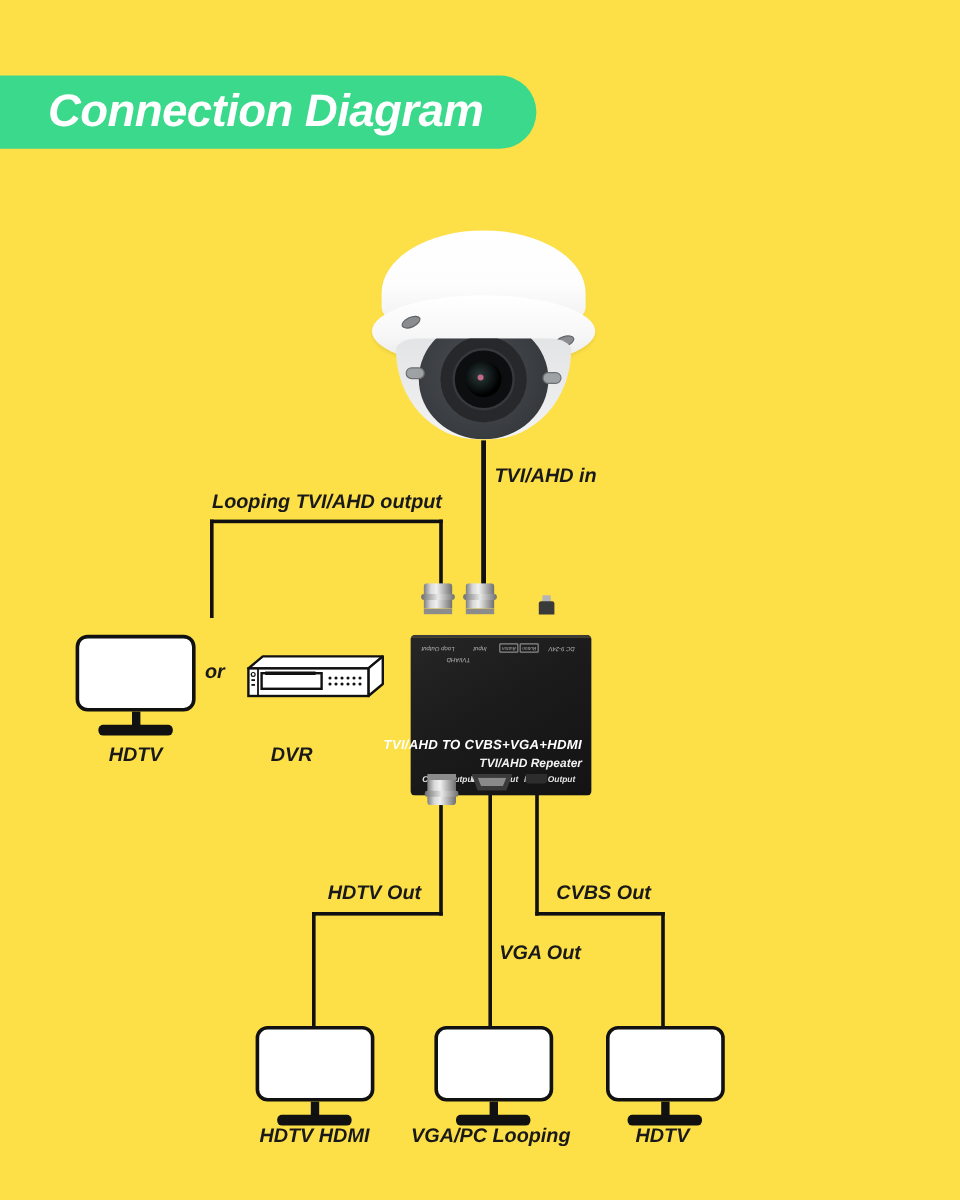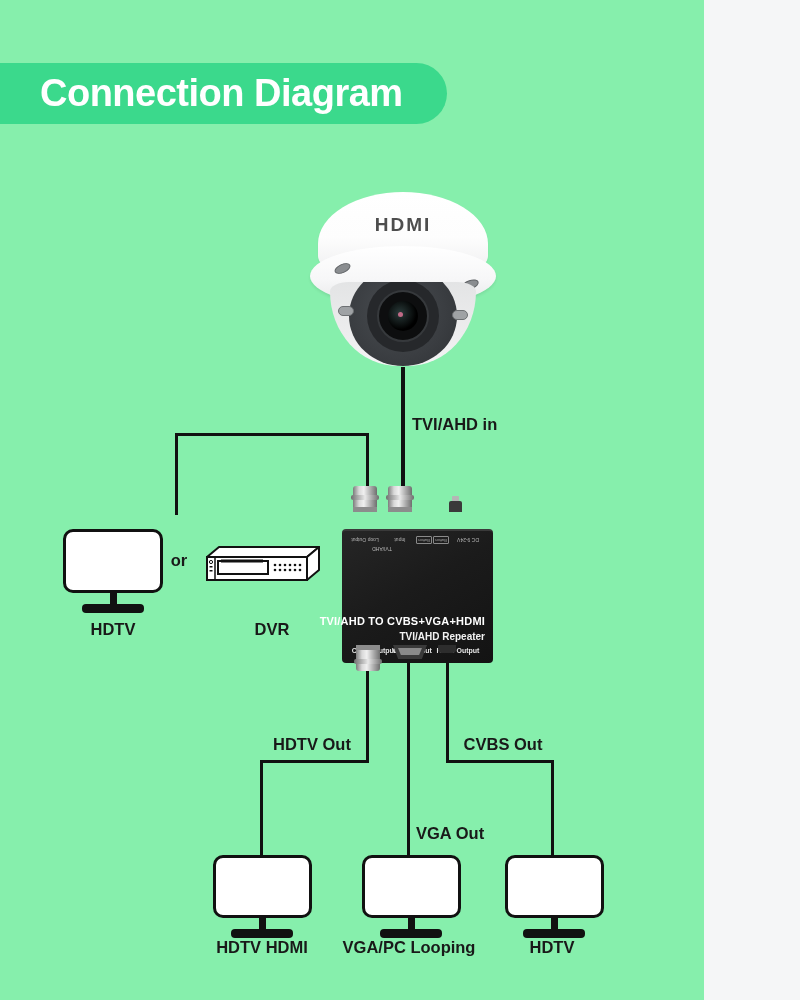"Connection Diagram" .stage { background: #86efac -> #fde047; font-style: none -> italic; width: 704px -> 800px }
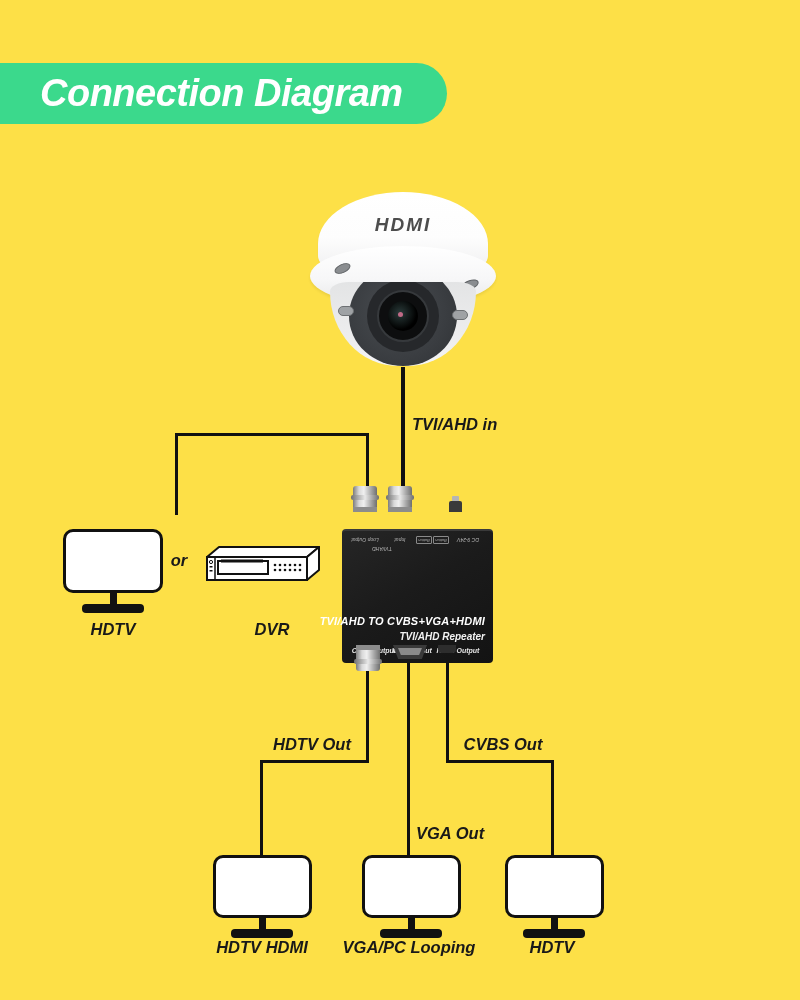"HDMI" div.cam-logo { html: <div>HDMI</div> -> none }
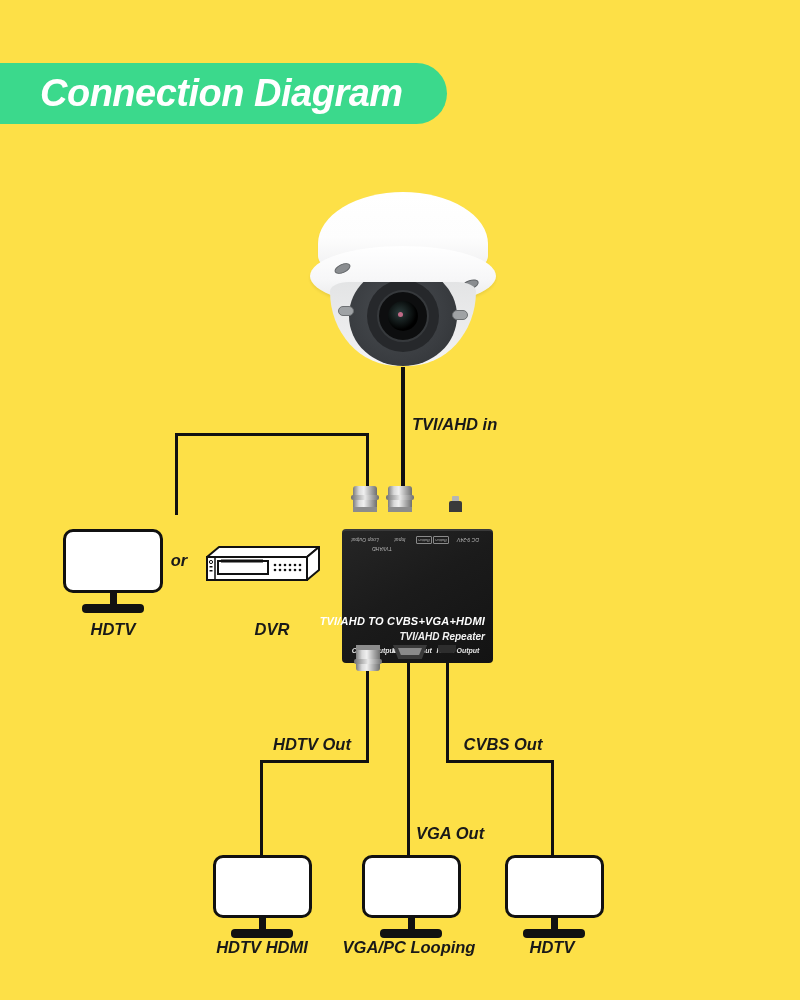"TVI/AHD in" div.lbl { top: 415px -> 388px }
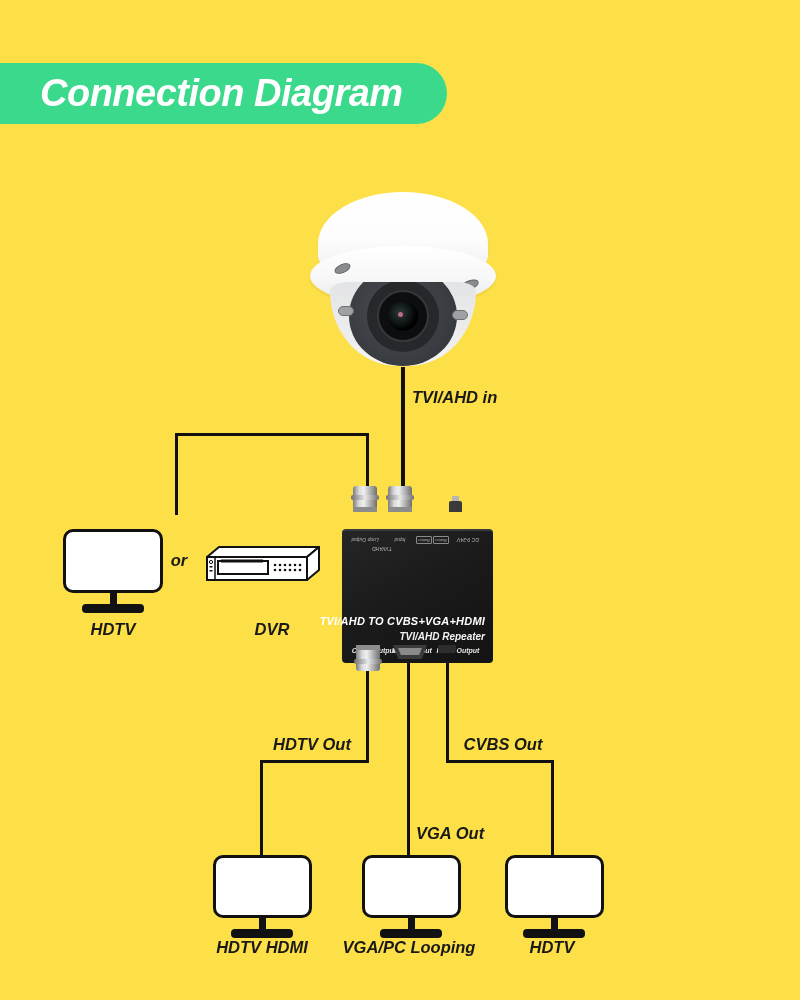"Looping TVI/AHD output" div.lbl { html: none -> <div>Looping TVI/AHD output</div> }
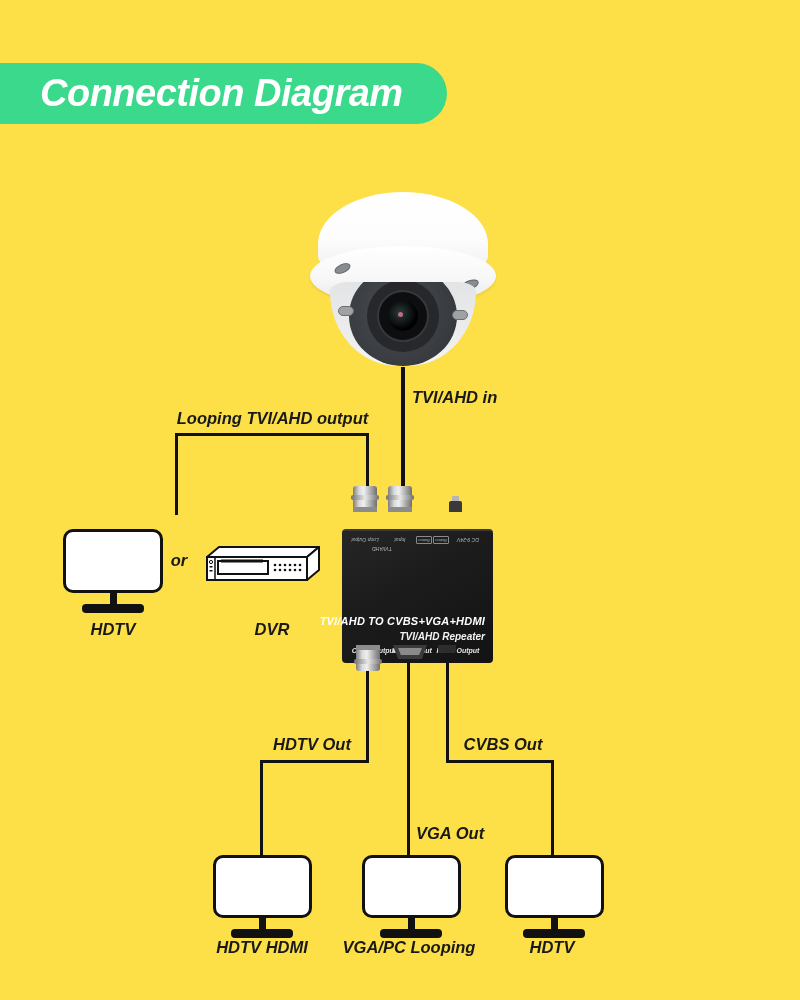"DVR" div.lbl { left: 212px -> 183px }
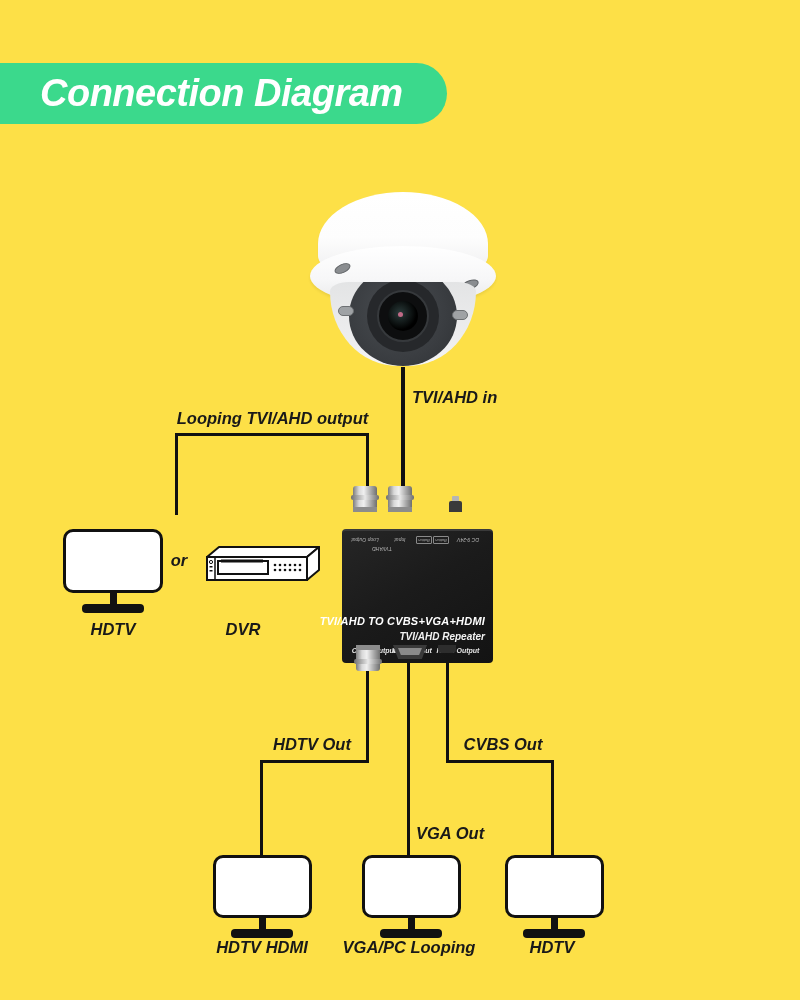"VGA Out" div.lbl { top: 824px -> 785px }
